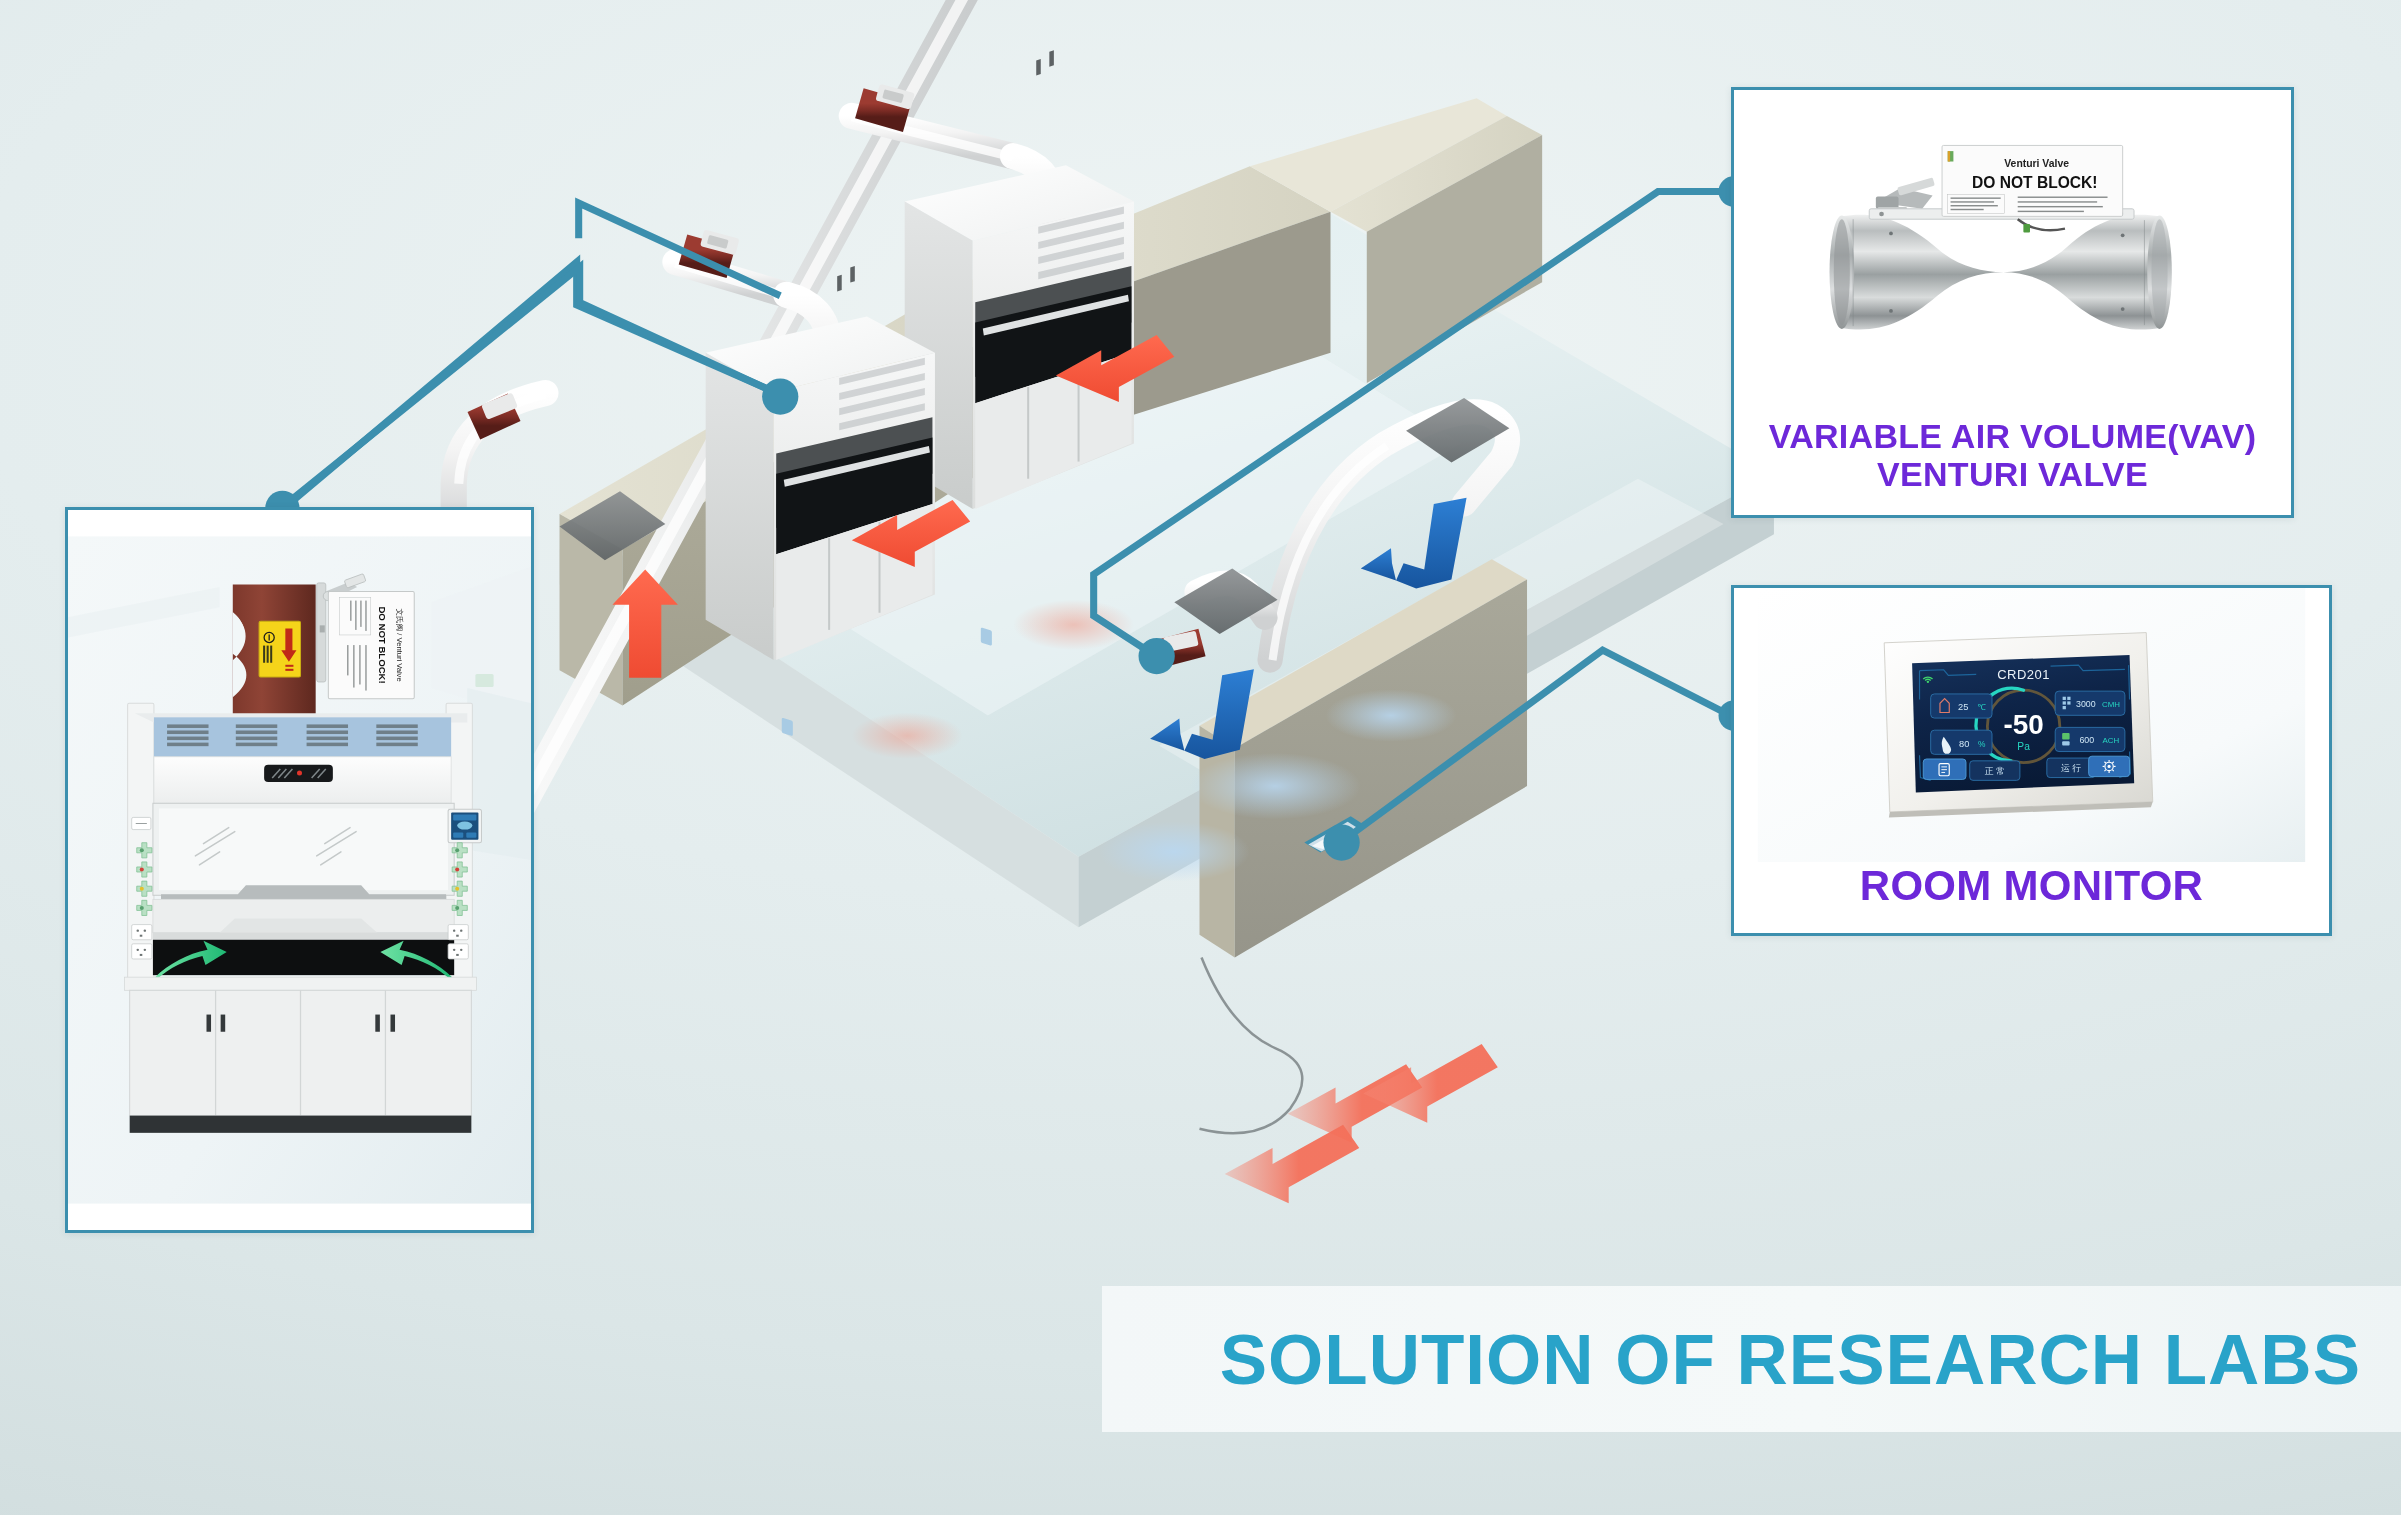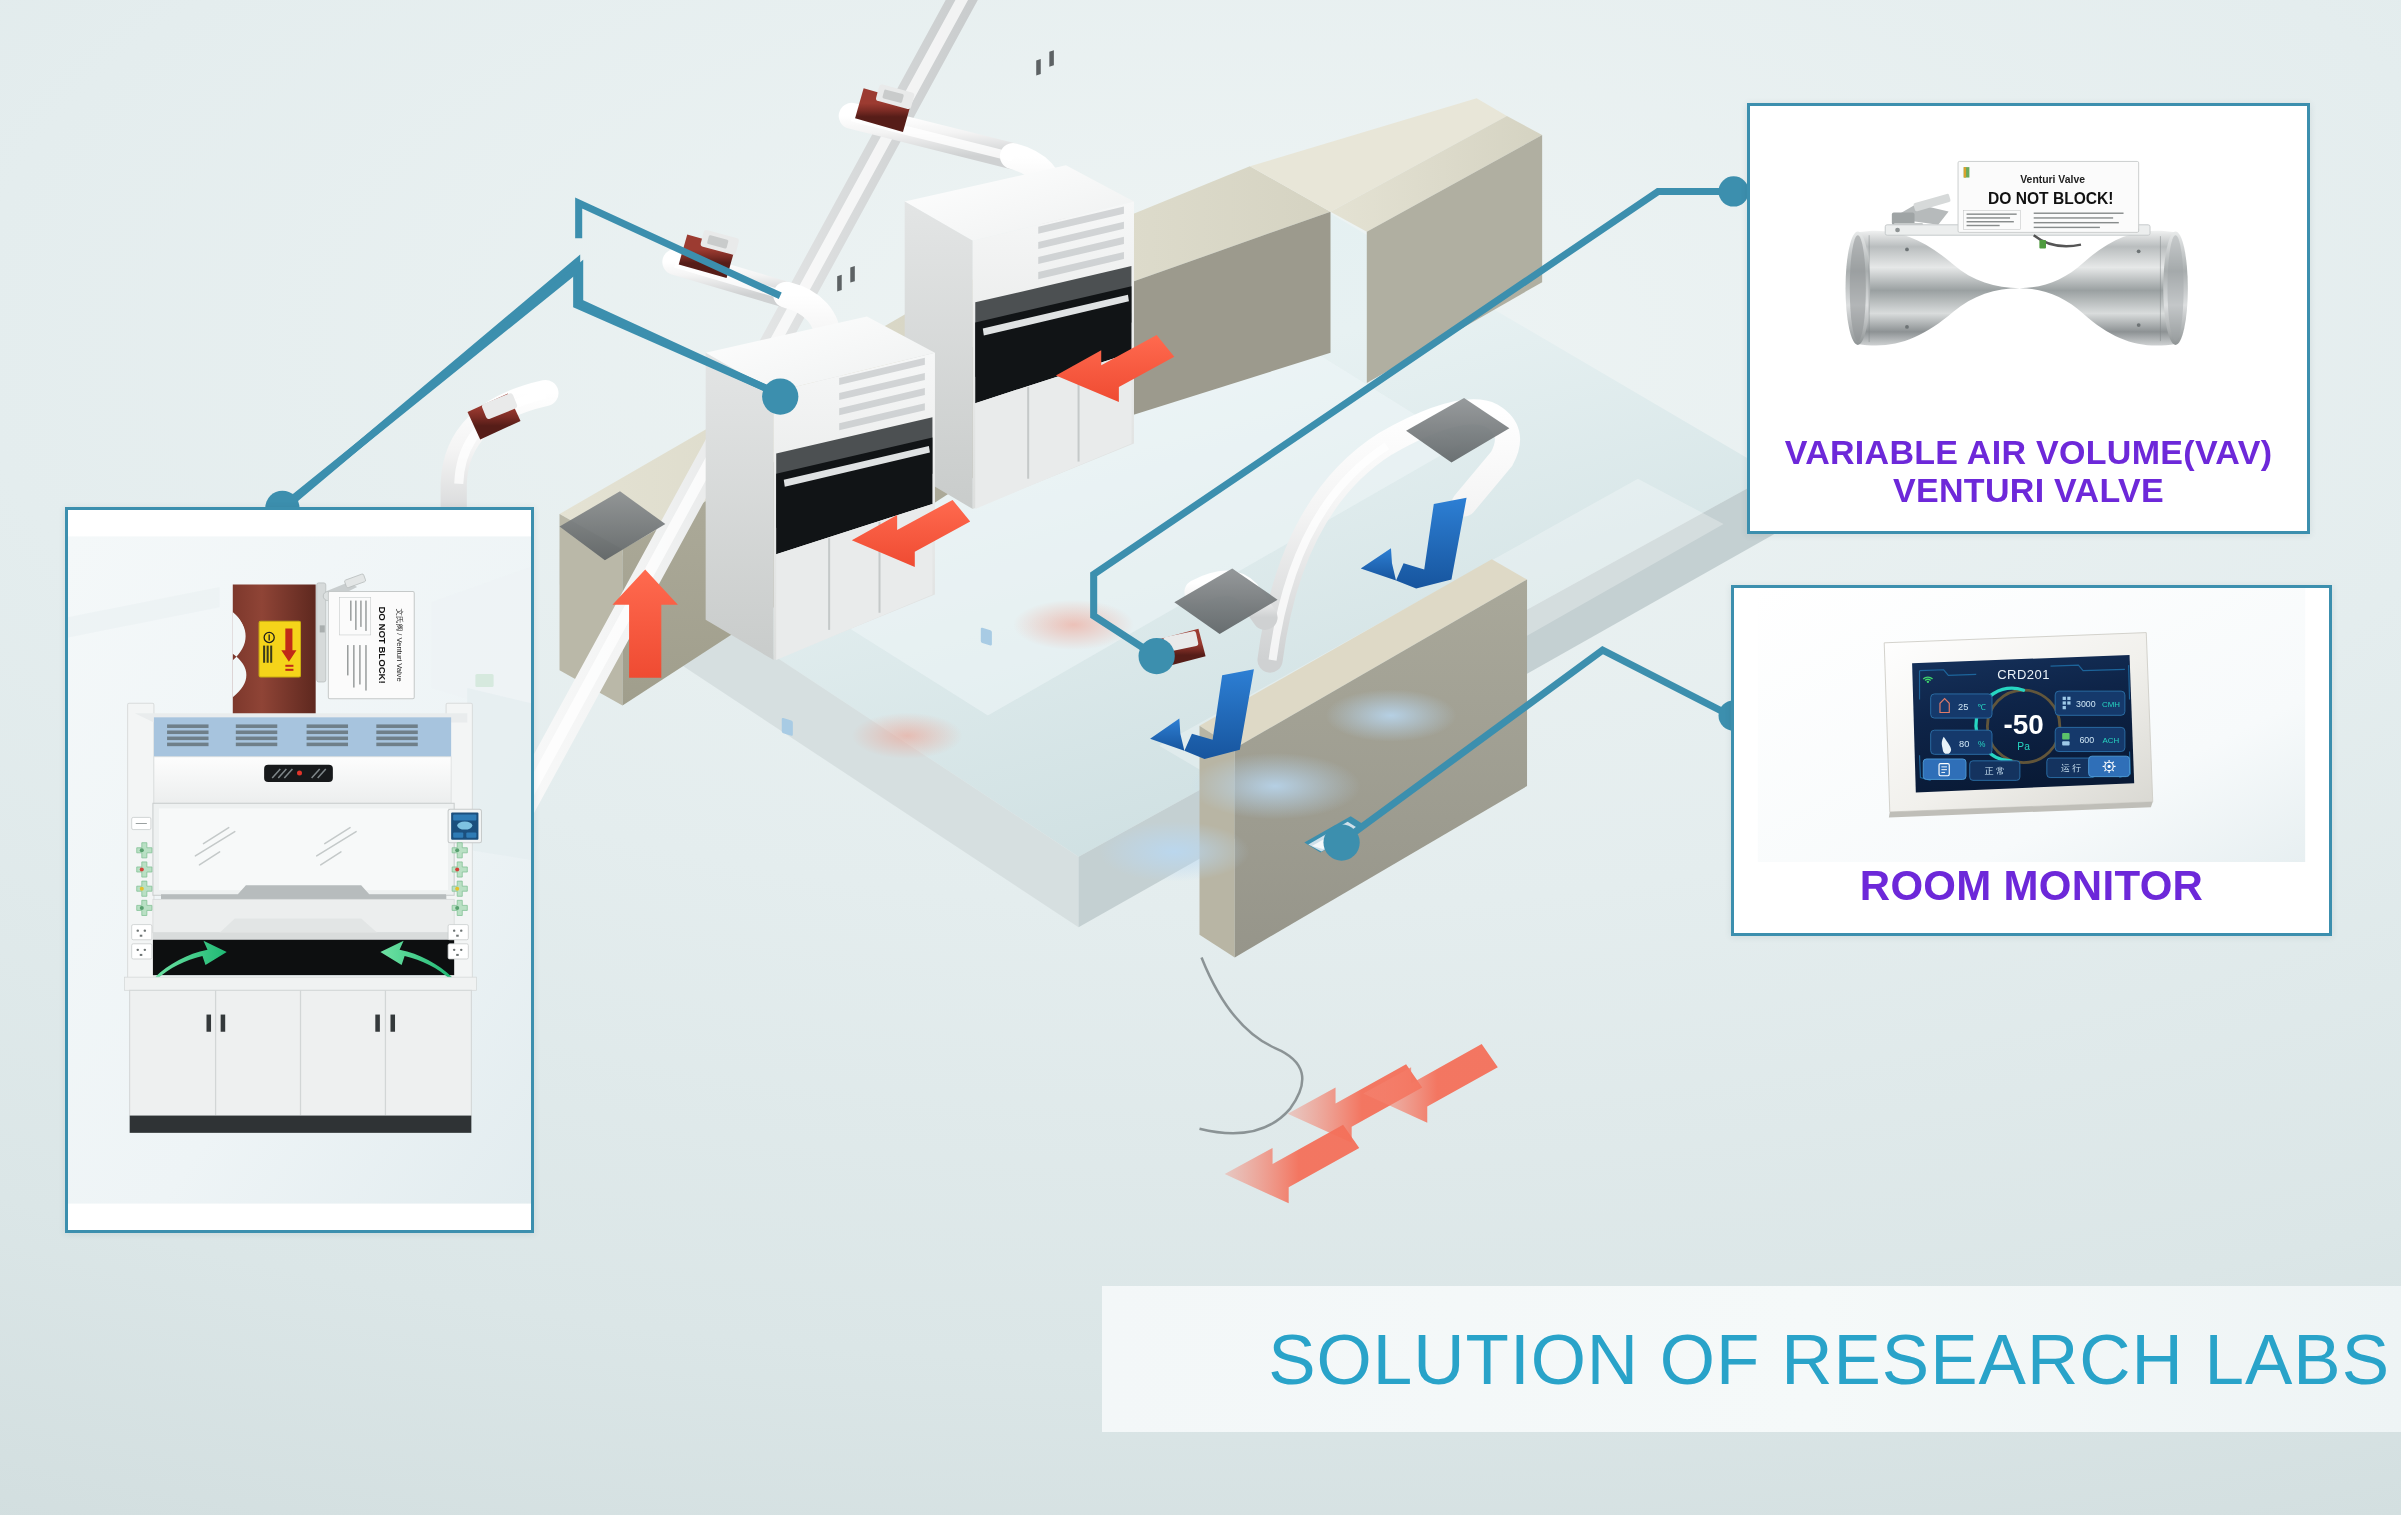"Venturi Valve" #panel-vav { margin-left: 16px -> none; top: 103px -> 87px }
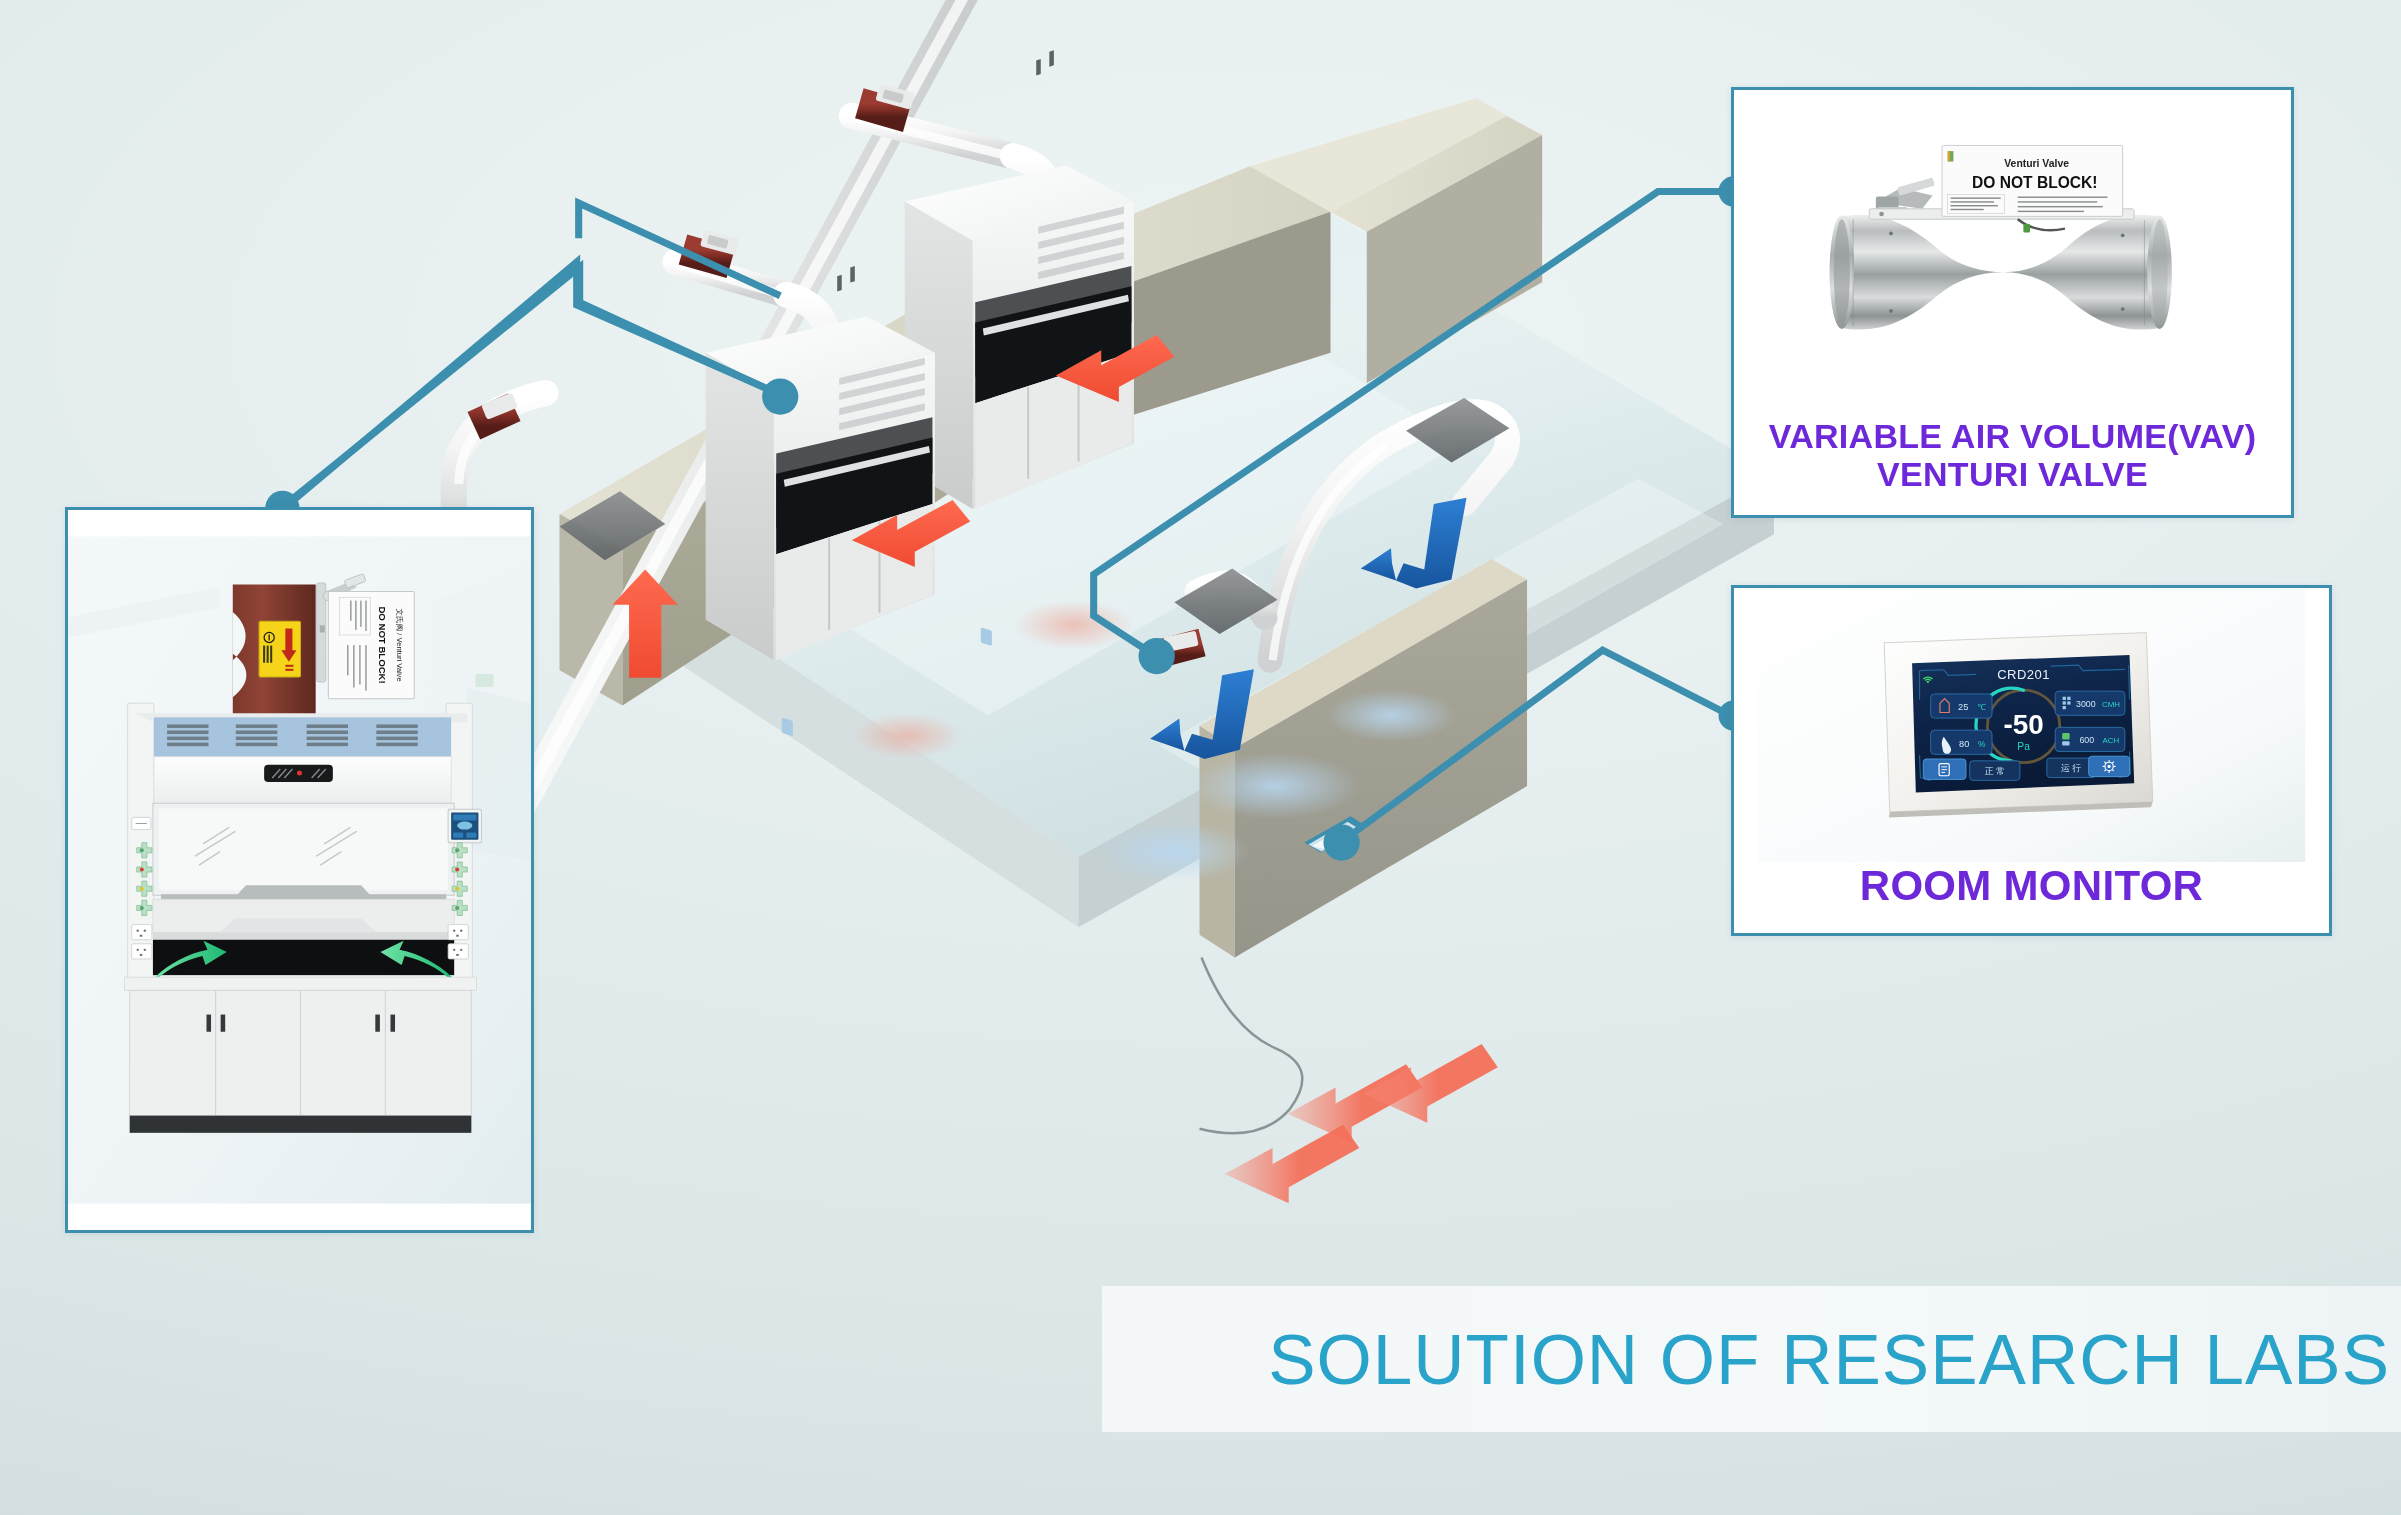"SOLUTION OF RESEARCH LABS" .title-bar .title-text { font-weight: 400 -> 700; padding-right: 12px -> 41px }
